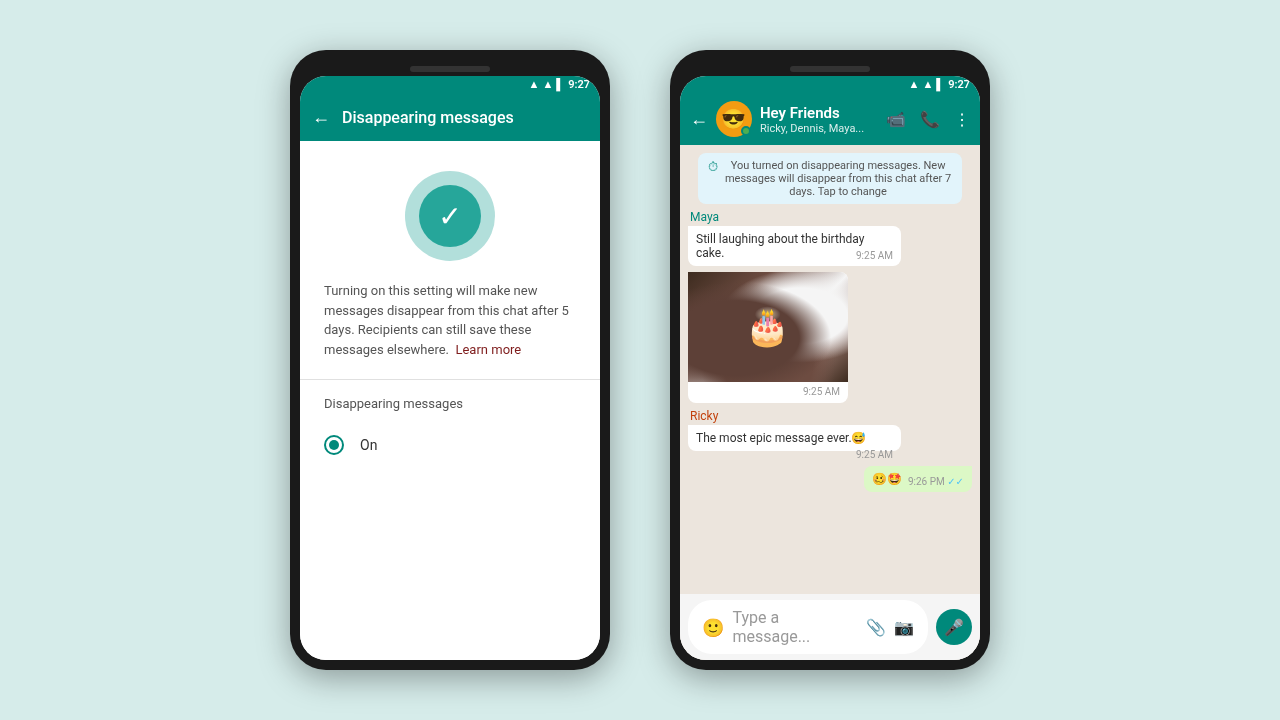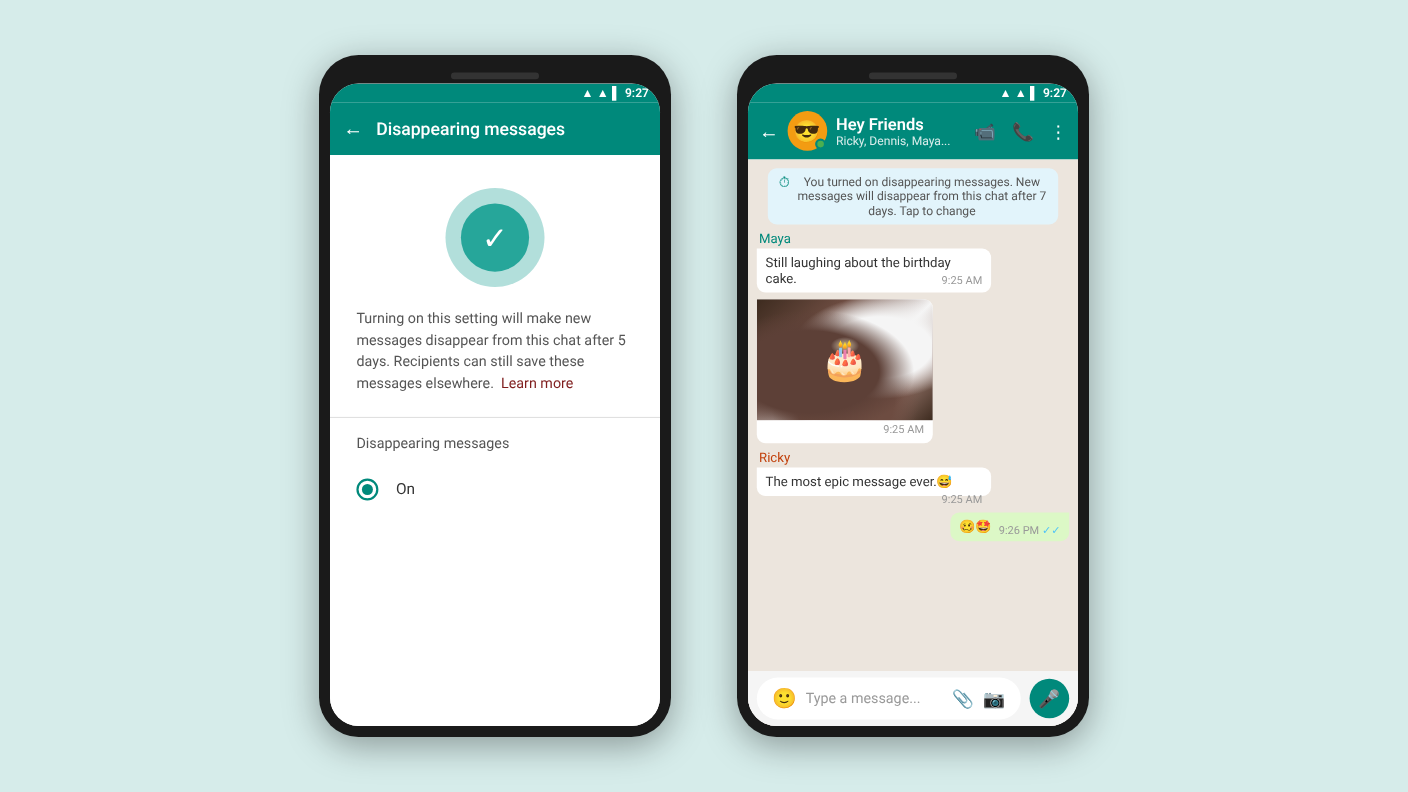"Type a message..." .chat-input-text { font-size: 13px -> 16px }
